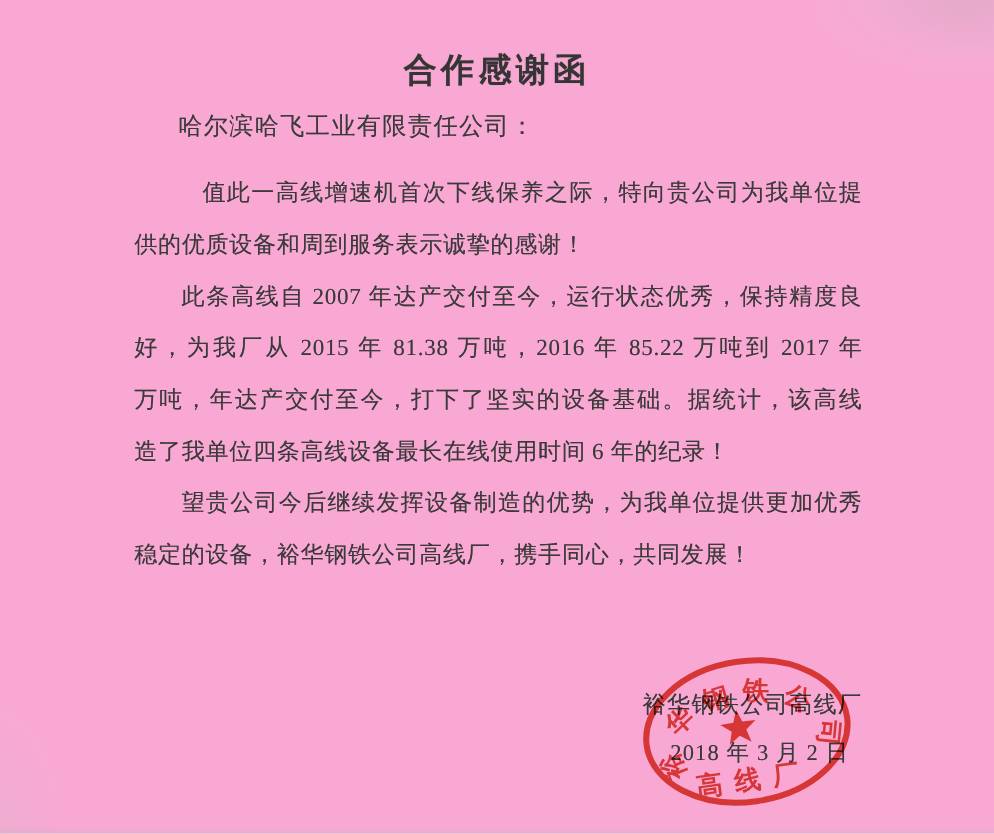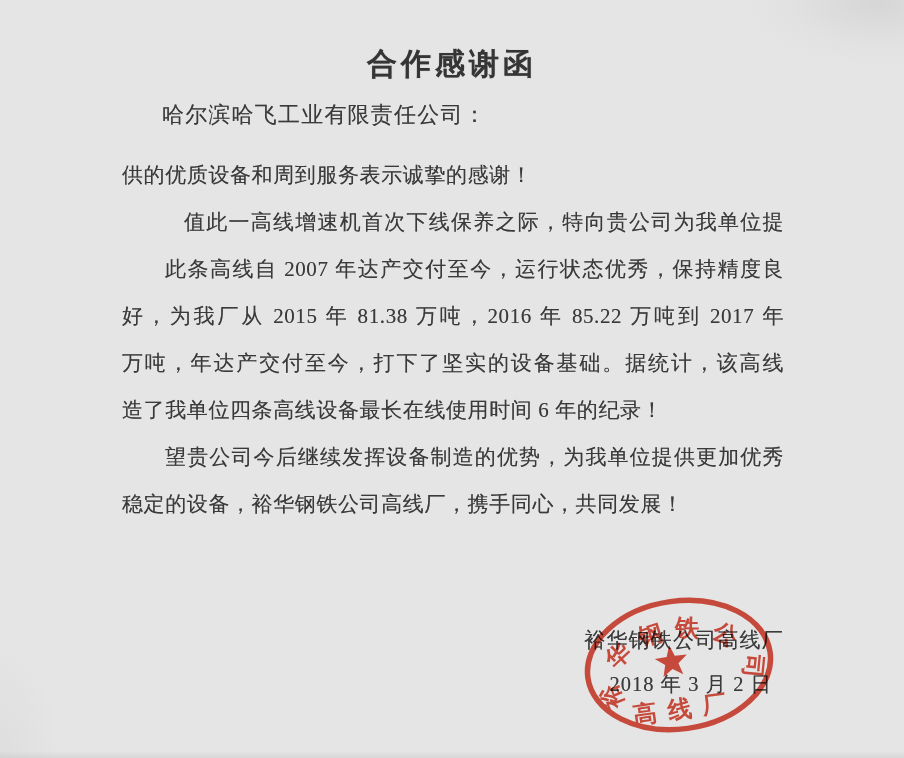"合作感谢函" .page { background: #e5e5e5 -> #f9a8d4 }
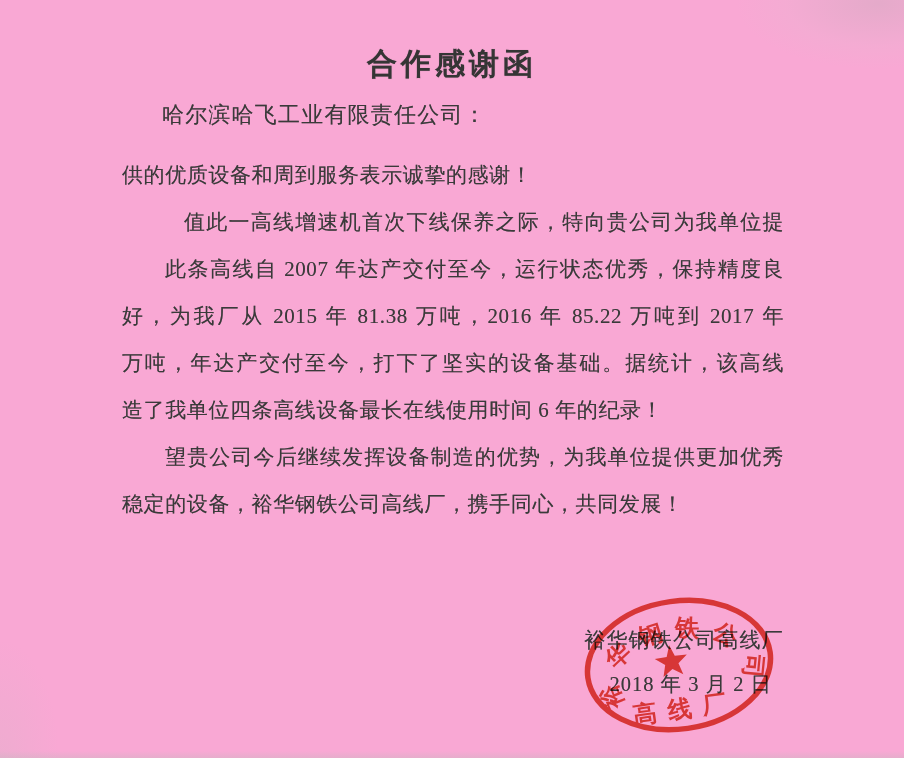"供的优质设备和周到服务表示诚挚的感谢！" div.bline { order: before "值此一高线增速机首次下线保养之际，特向贵公司为我单位提" -> after "值此一高线增速机首次下线保养之际，特向贵公司为我单位提" }
